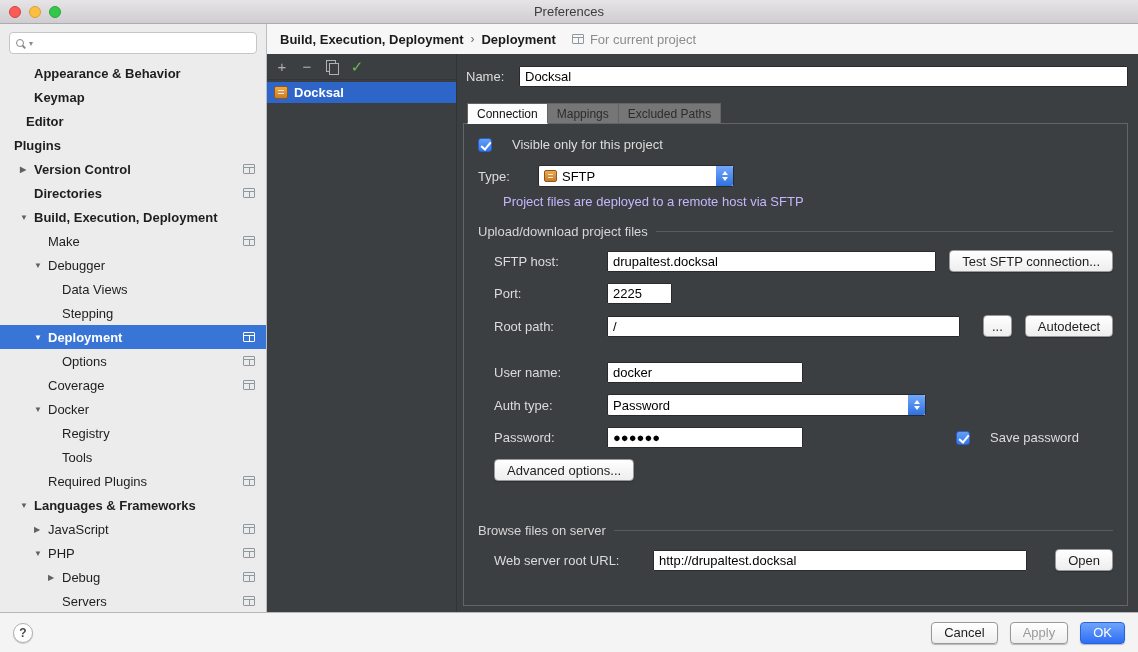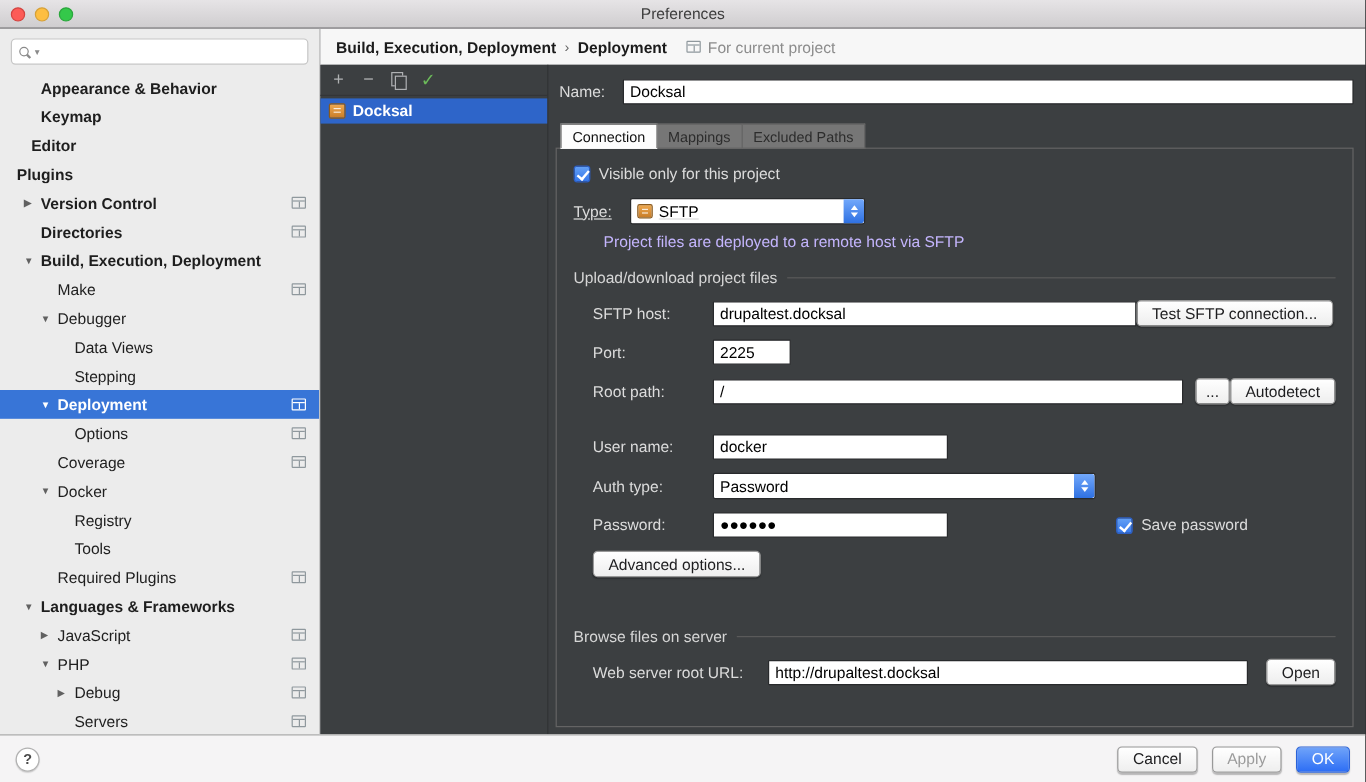"Visible only for this project" .row { gap: none -> 13px }
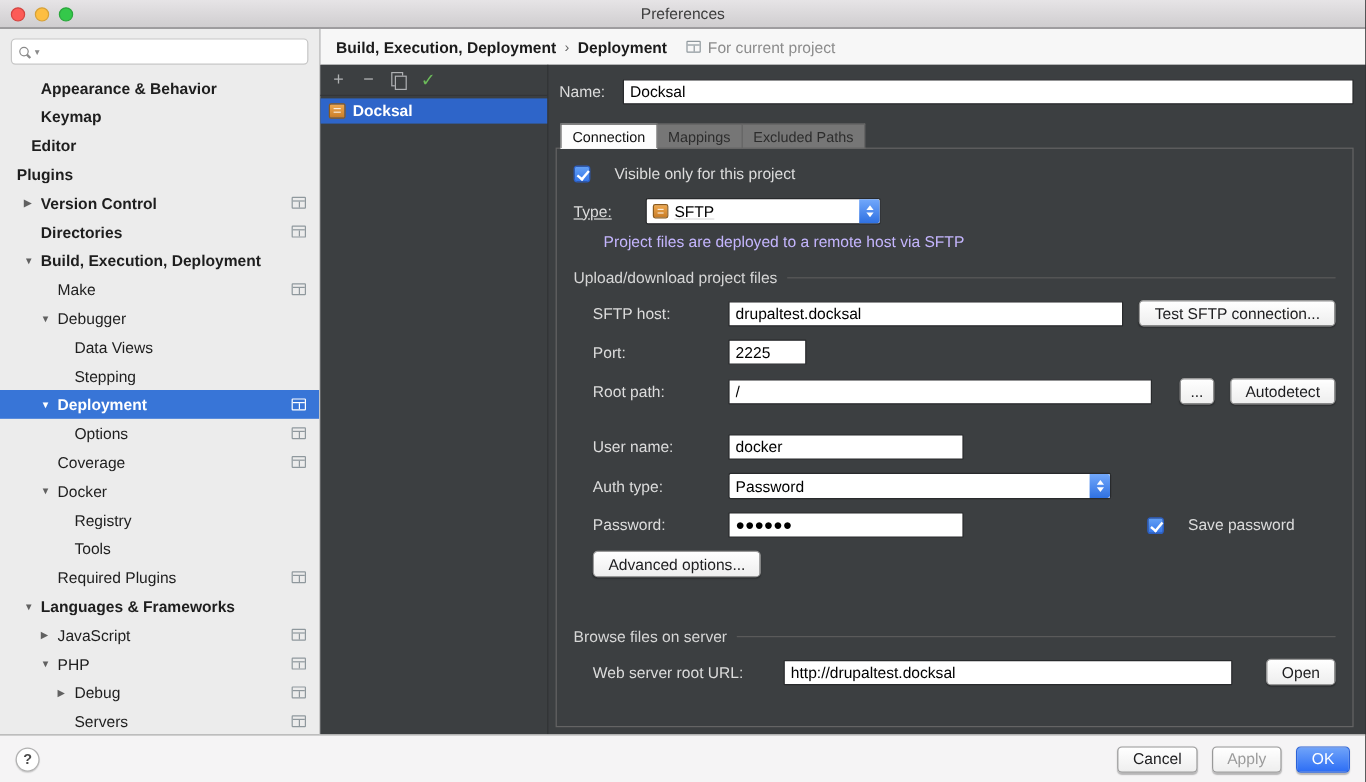"Type:" .type-row { text-decoration: underline -> none }
